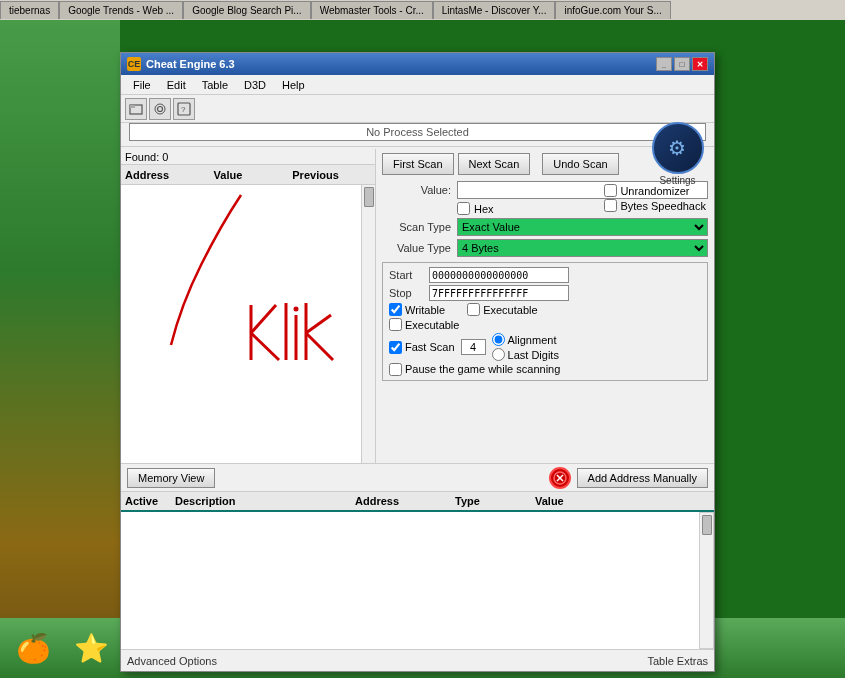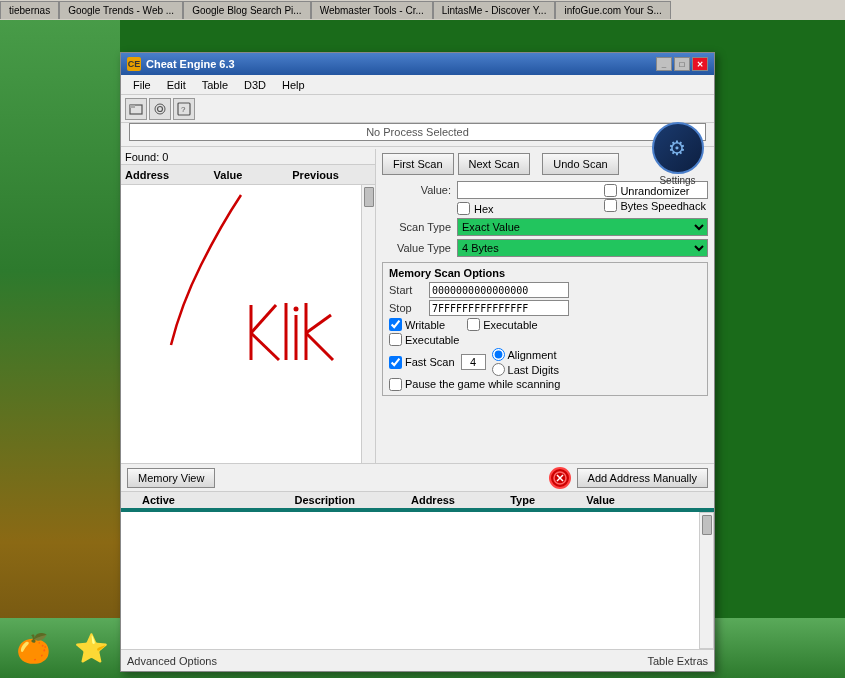"Memory Scan Options" div.scan-options-title { html: <div>Memory Scan Options</div> -> none }
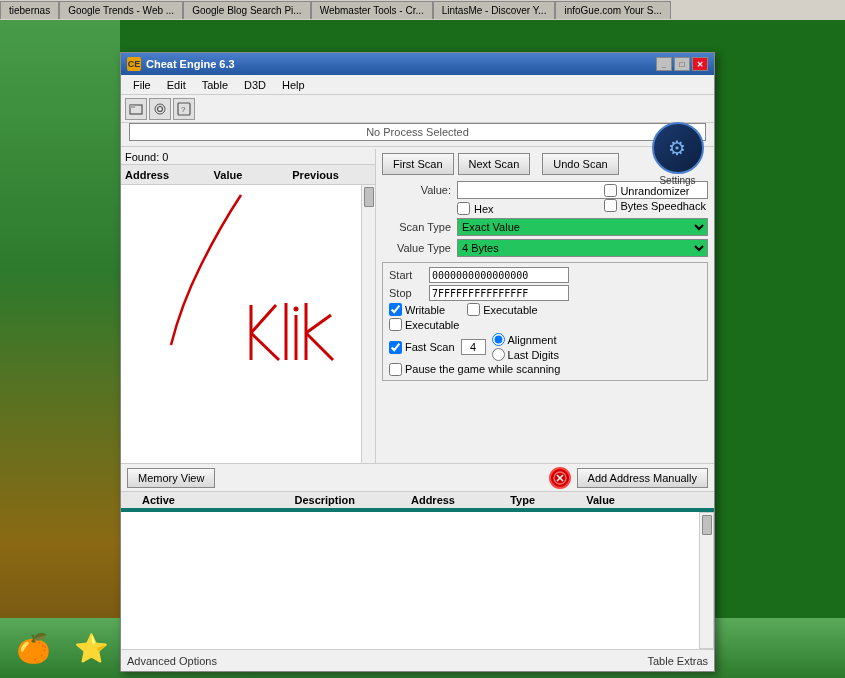"Active" .table-header { border-bottom: 4px solid #0f766e -> 2px solid #0f766e; text-align: right -> none }
